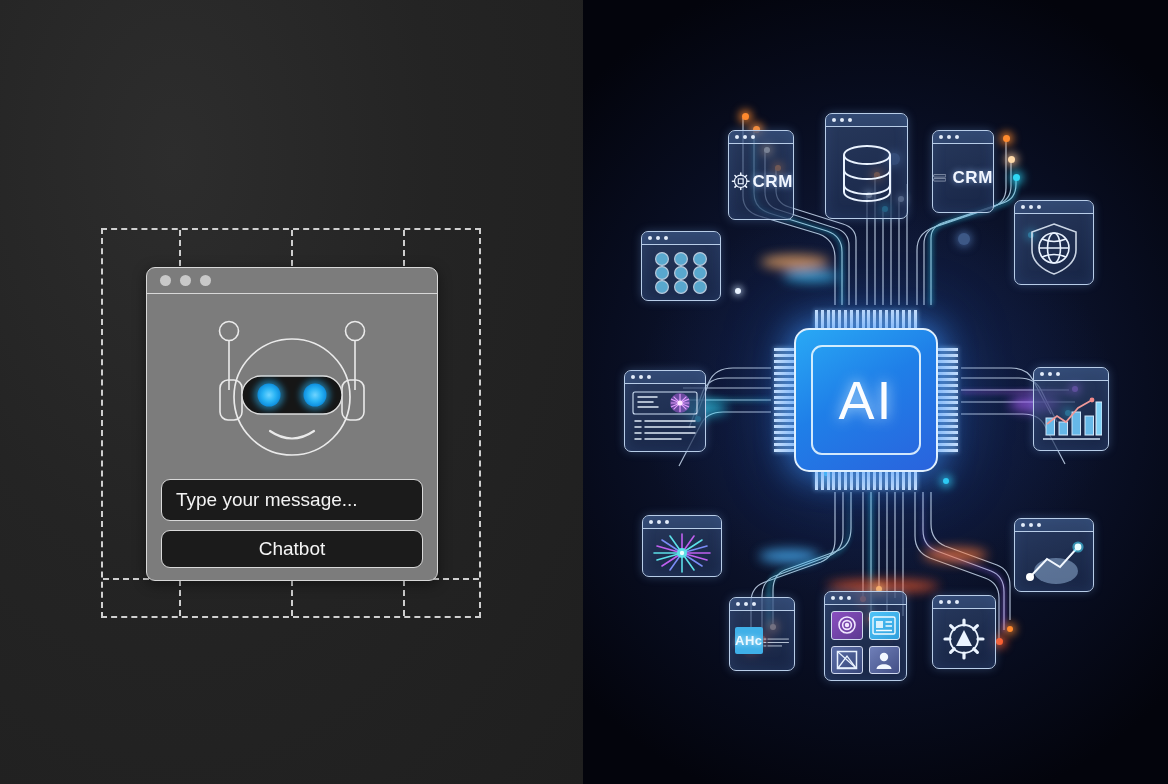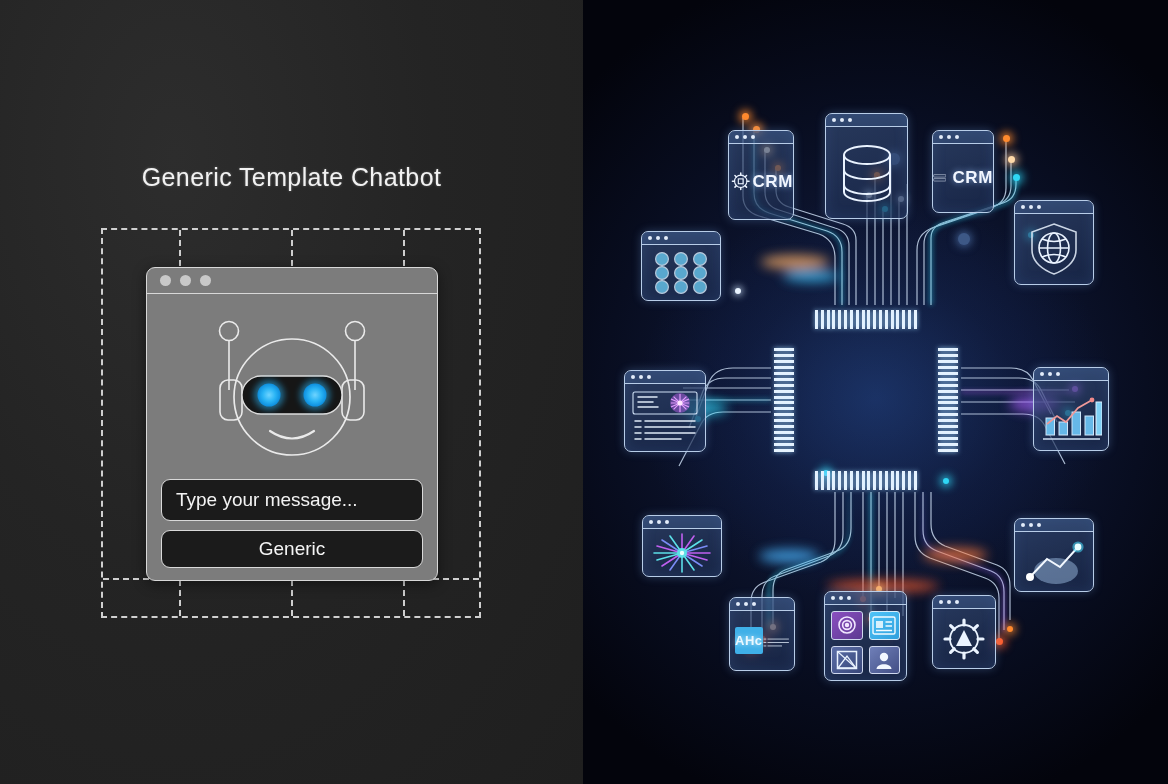"Generic Template Chatbot" div { html: <div>Generic Template Chatbot</div> -> none }
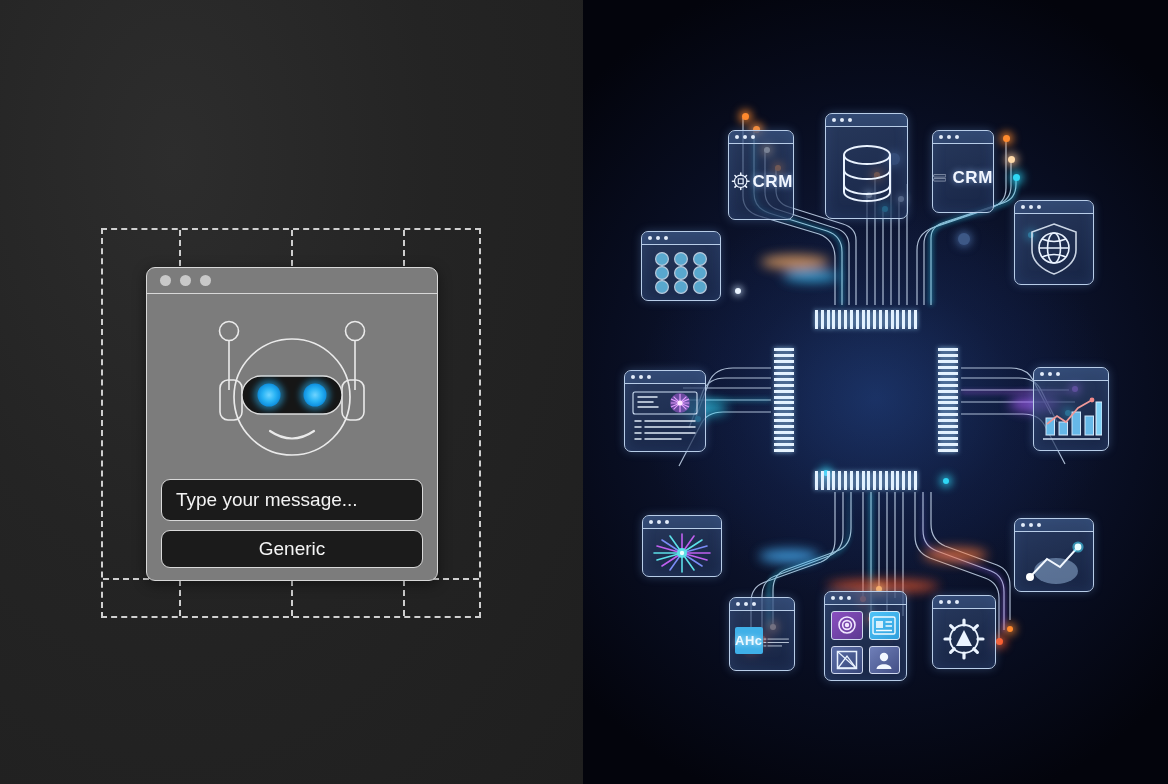"AI" div { html: none -> <div> <div> <span>AI</span> </div> </div> }
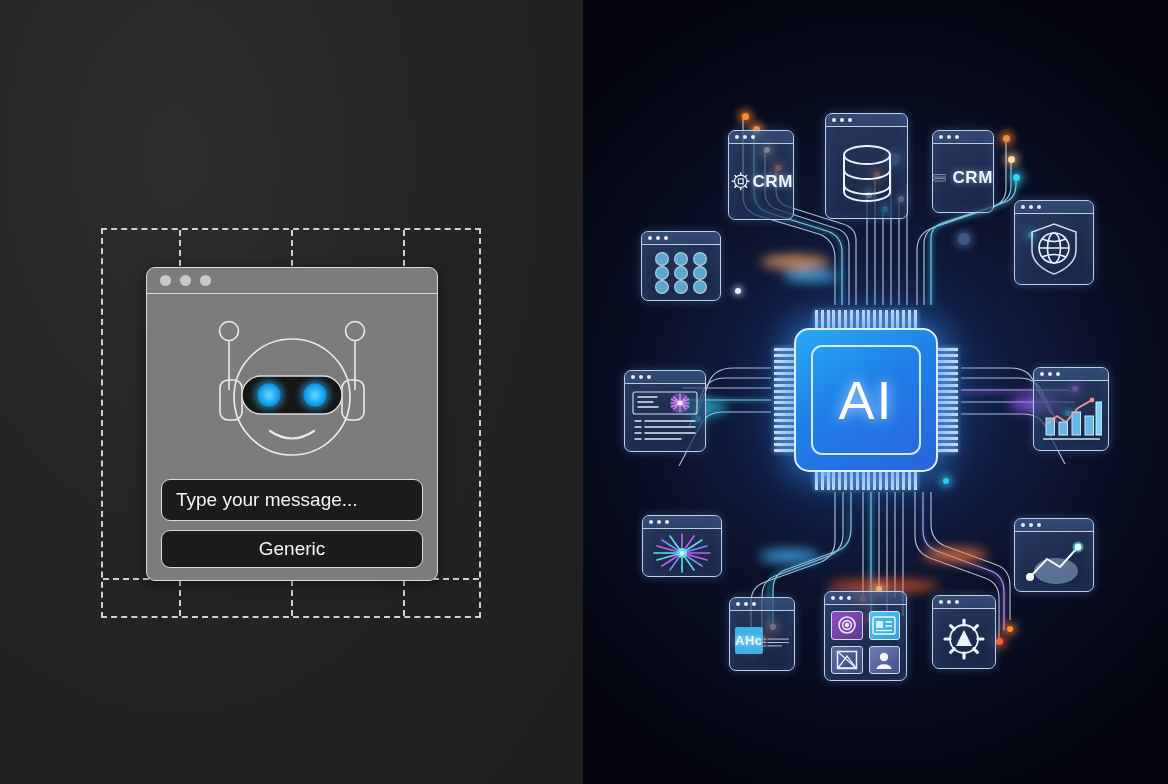"Generic" div.chat-btn { text: Generic -> Chatbot }
